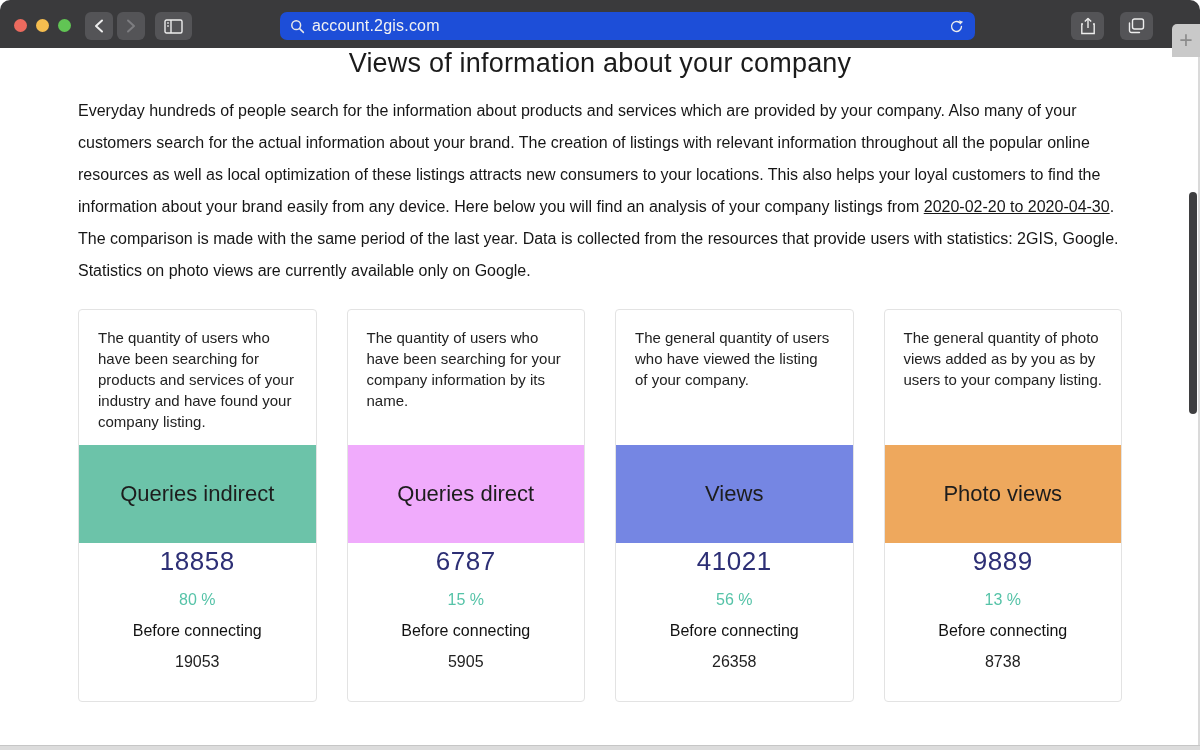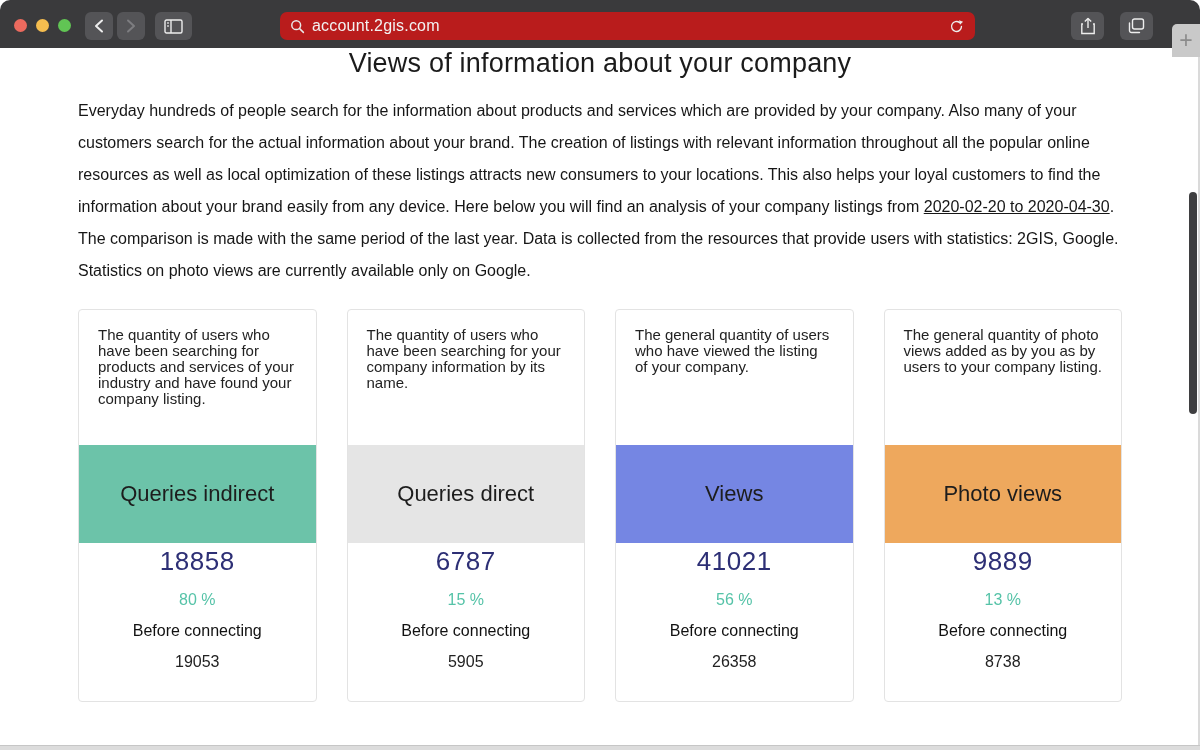"account.2gis.com" .addrbar { background: #b91c1c -> #1d4ed8 }
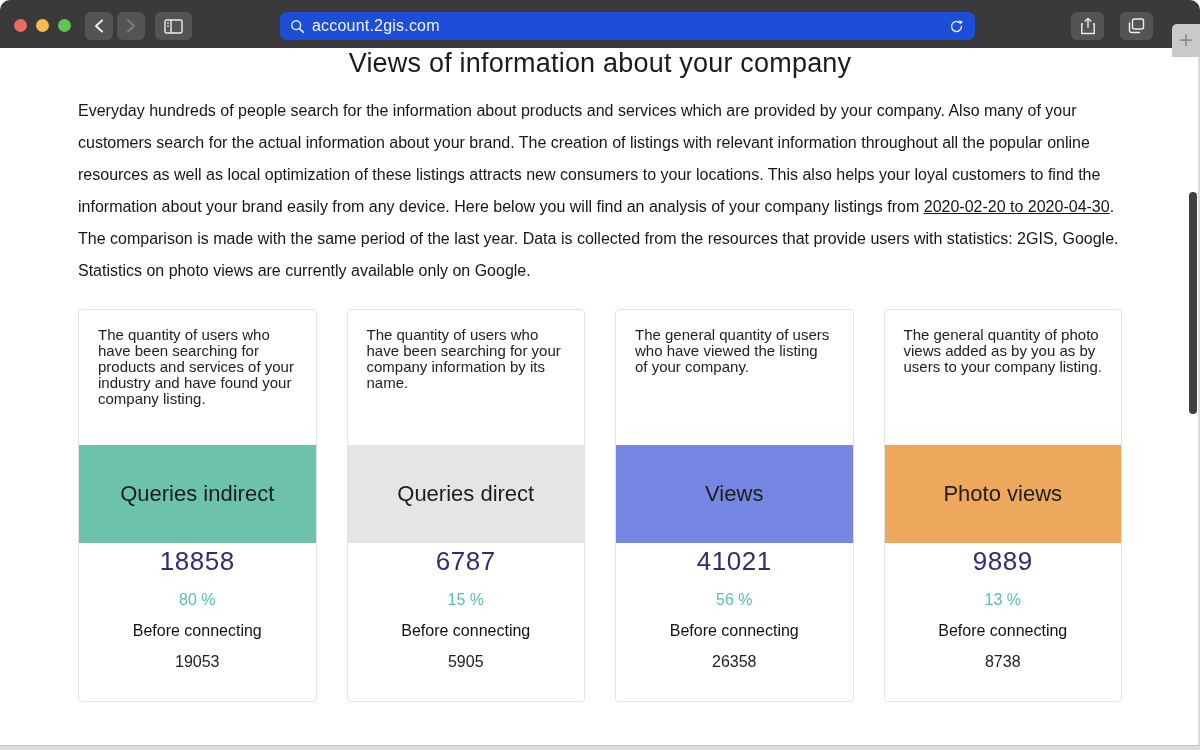"The quantity of users who" .card-desc { line-height: 16px -> 21px }
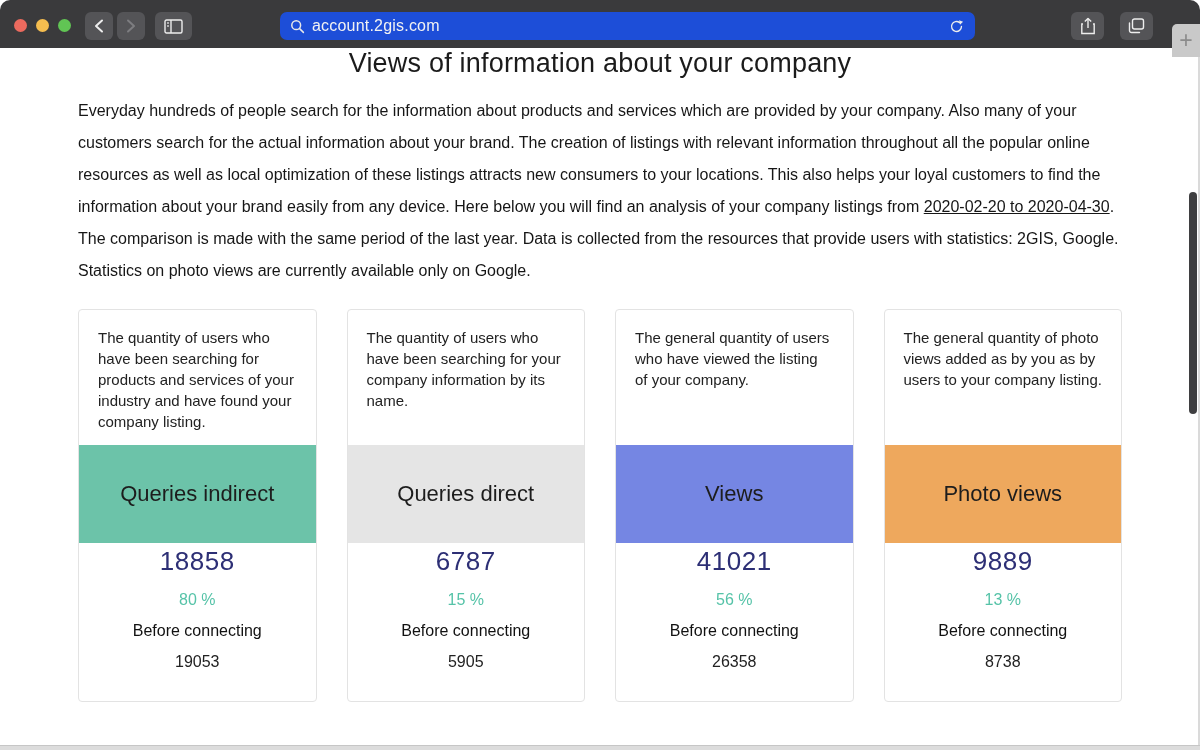"Queries direct" div.card-band { background: #e5e5e5 -> #f0abfc }
